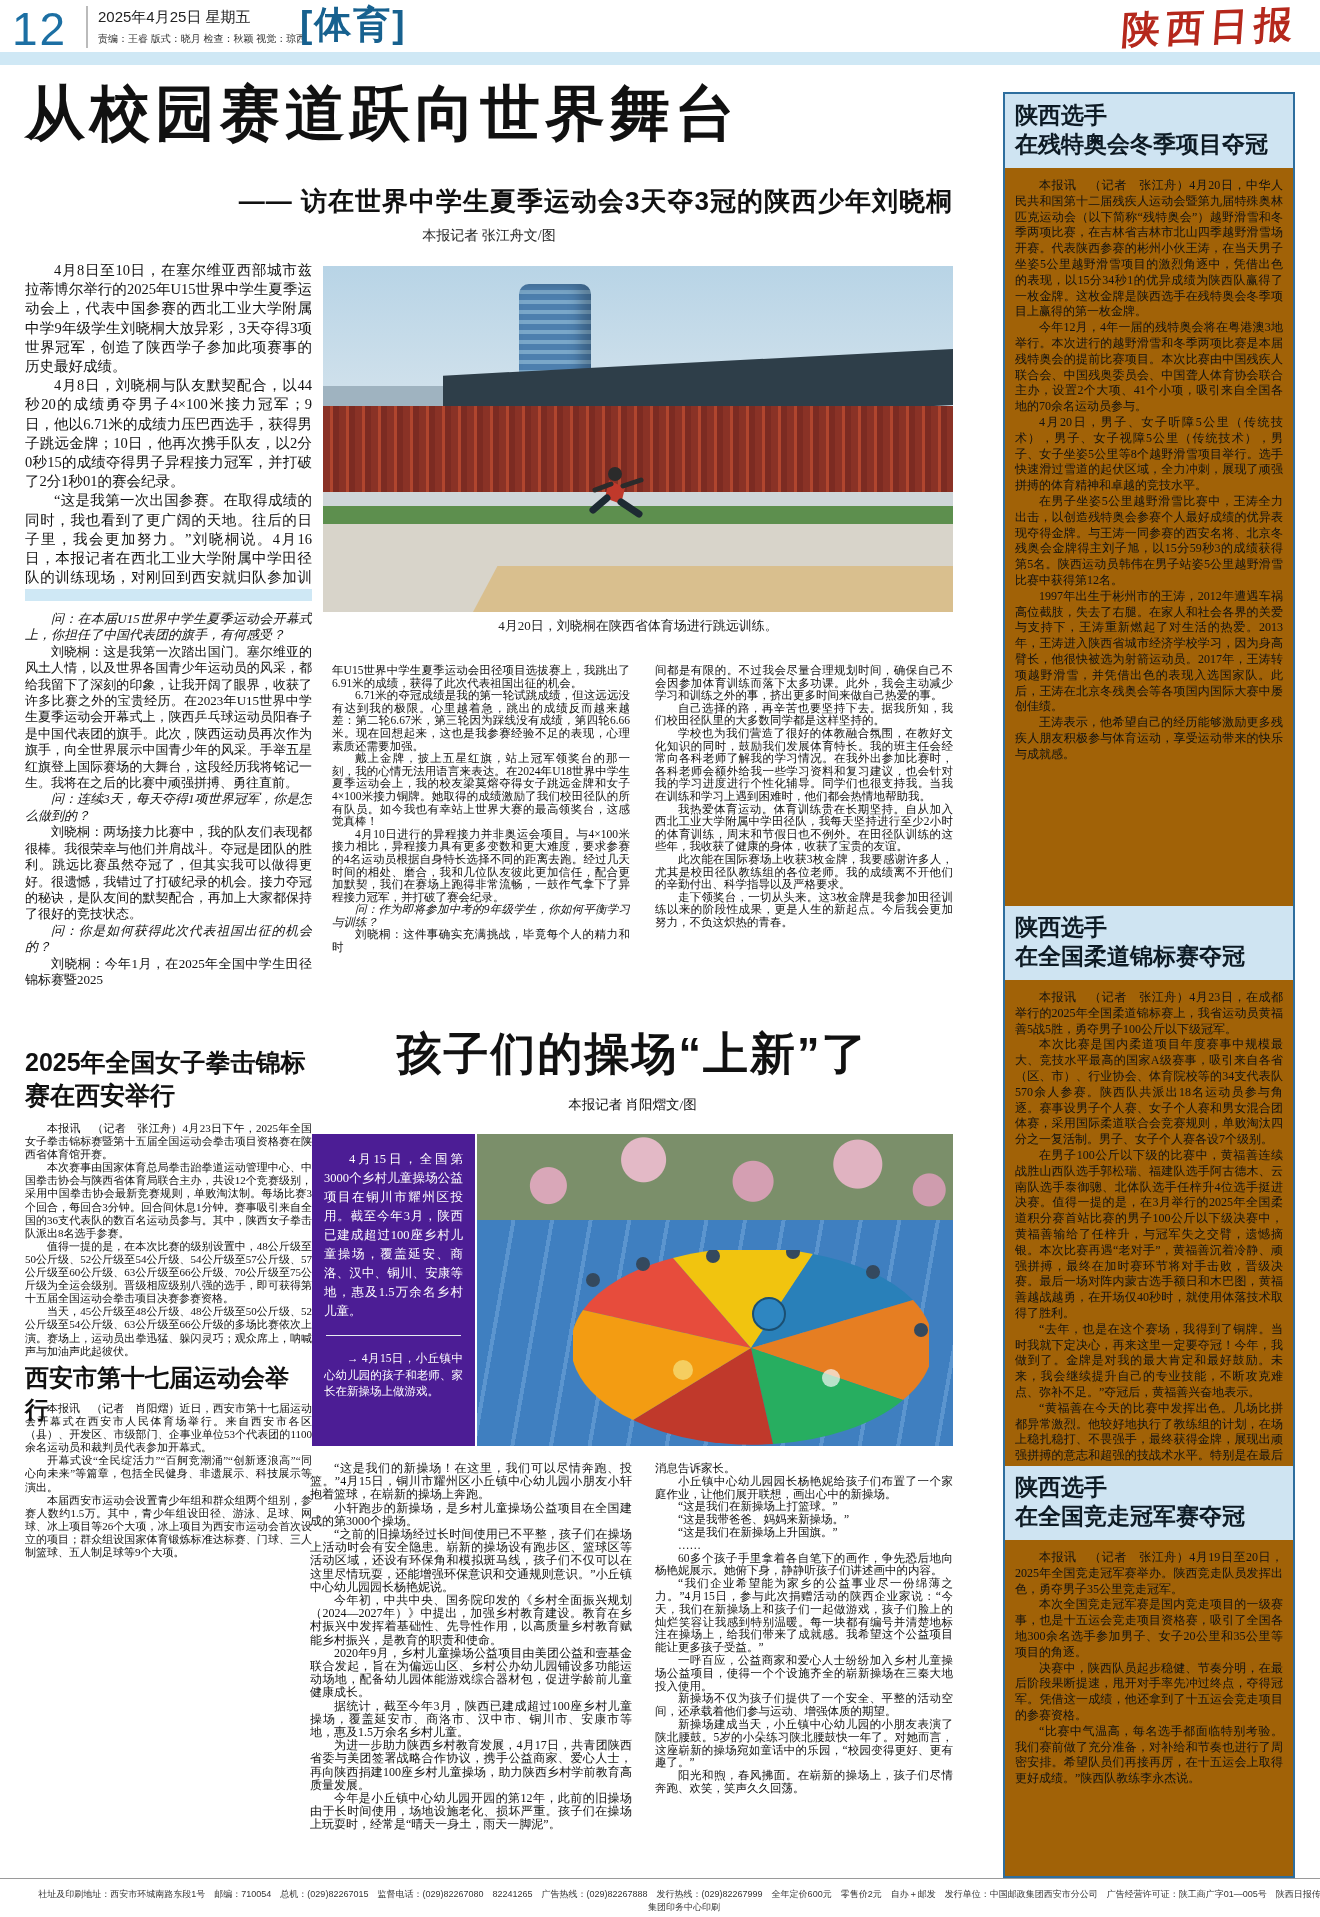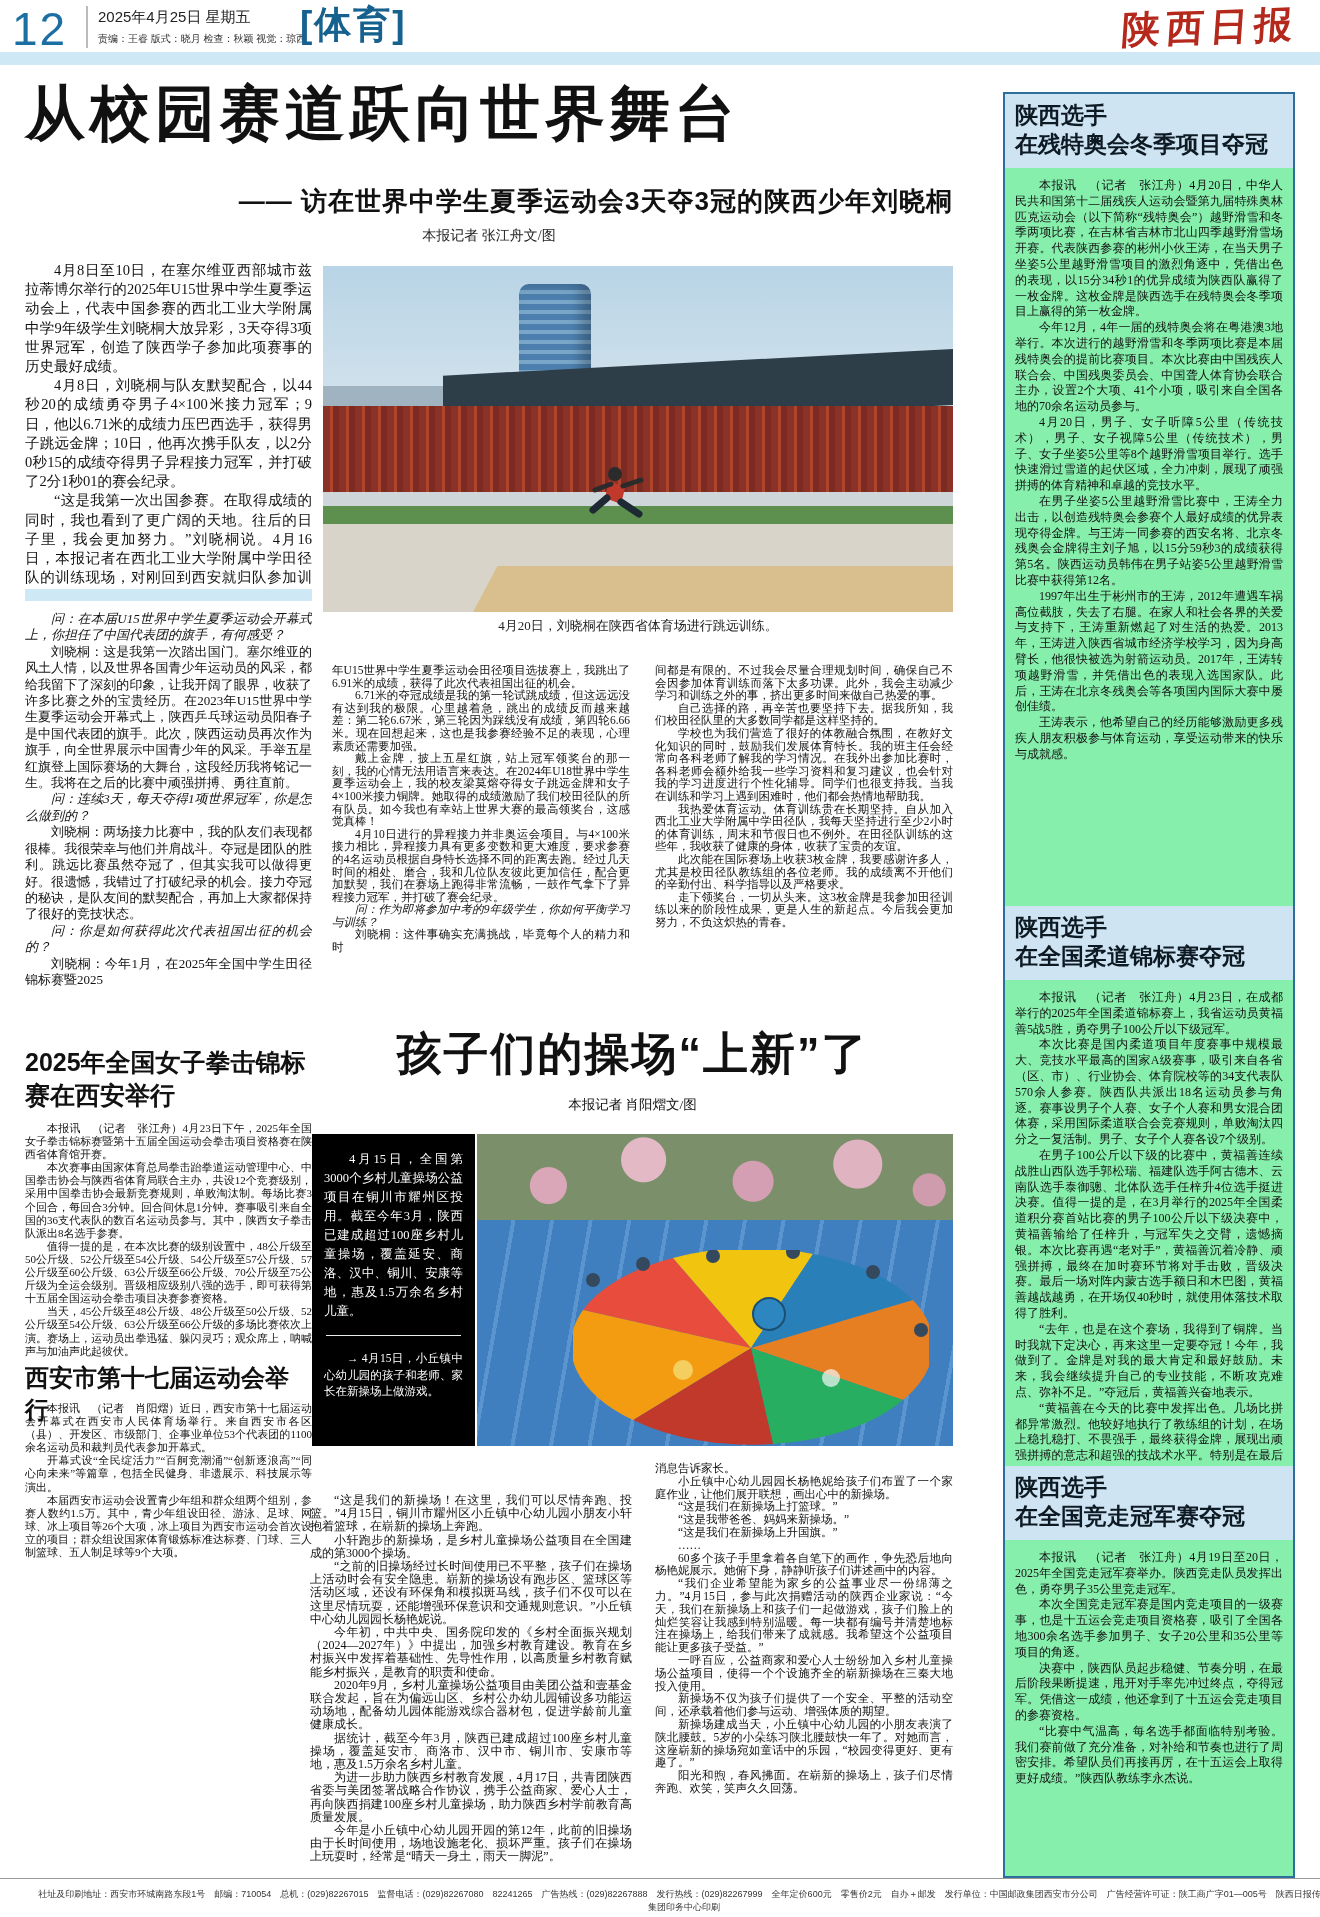"陕西选手" .sidebar { background: #86efac -> #a16207 }
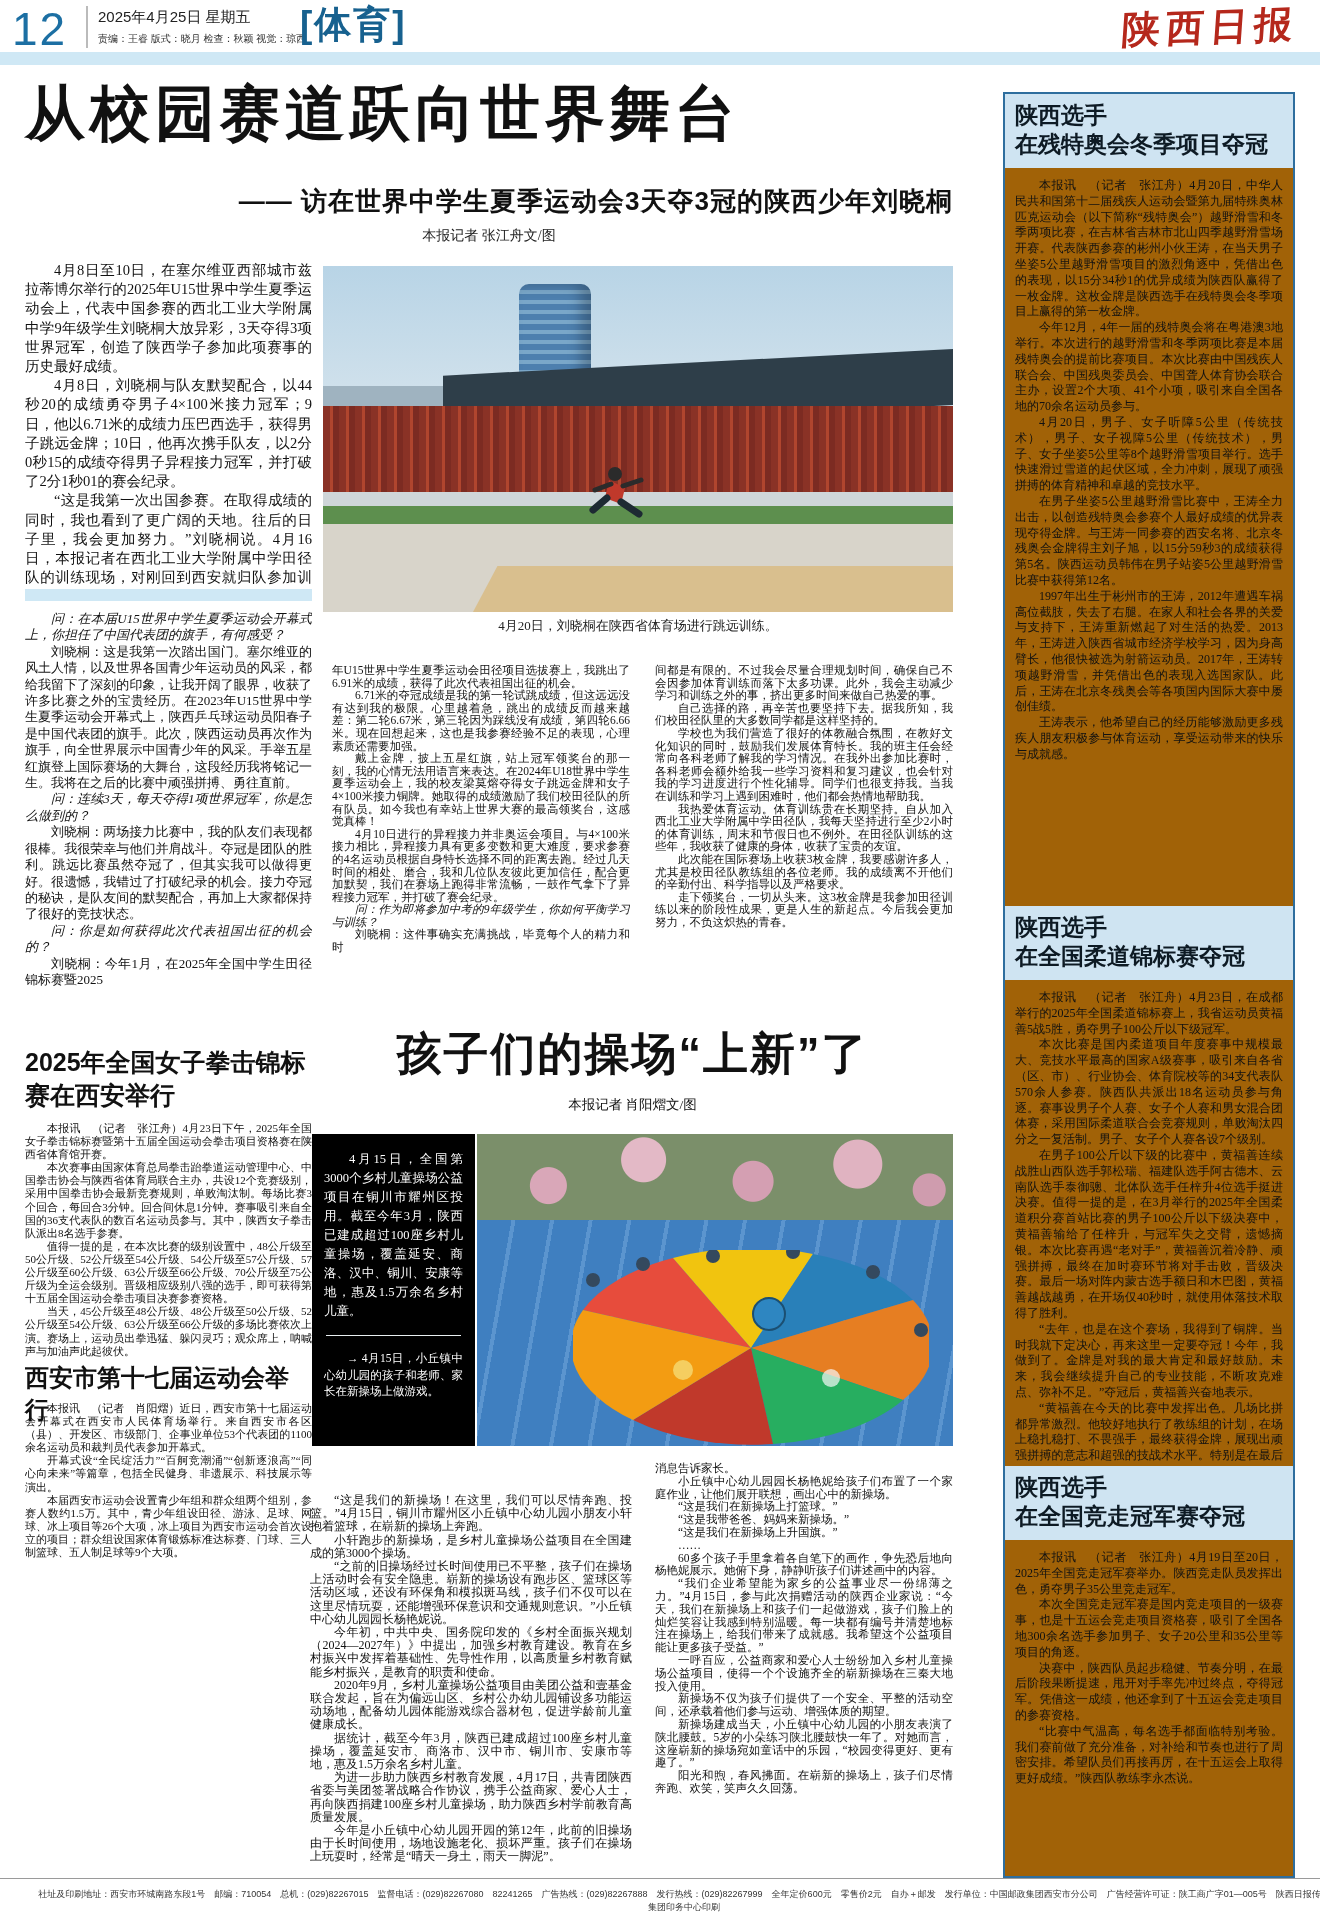"4月15日，全国第3000个乡村儿童操场公益项目在铜川市耀州区投用。截至今年3月" .infobox { background: #000000 -> #4c1d95 }
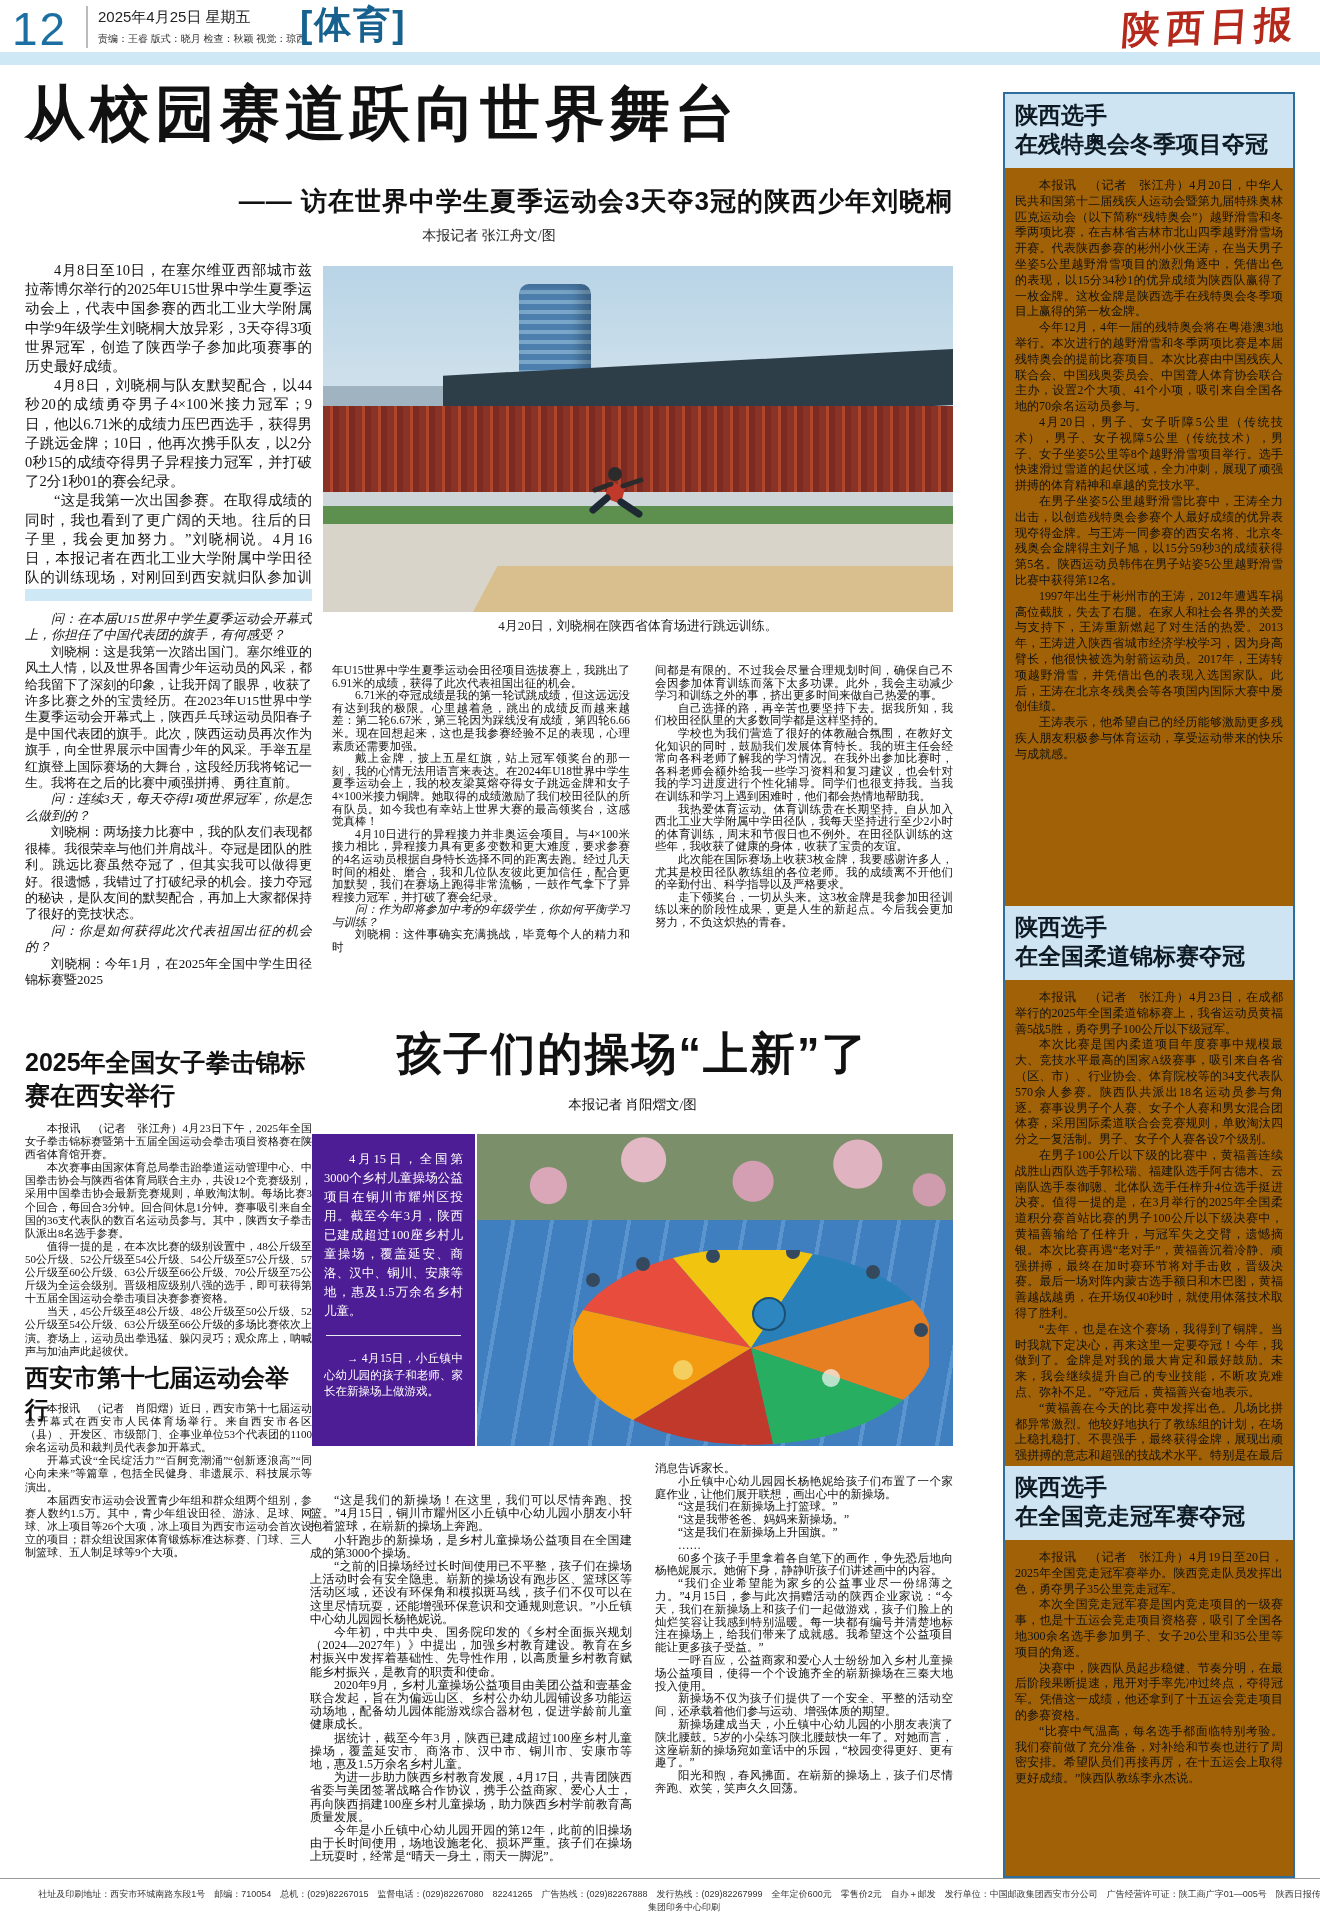"“这是我们的新操场！在这里，我们可以尽情奔跑、投篮。”4月15日，铜川市耀州区小" div.col { margin-top: 32px -> none }
